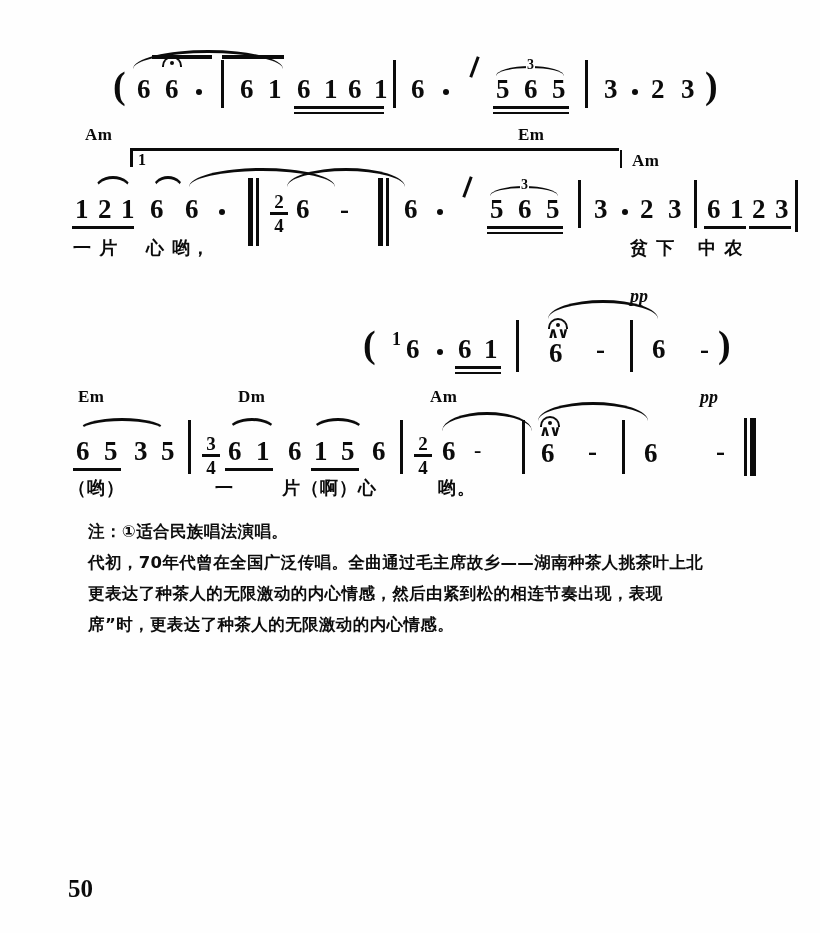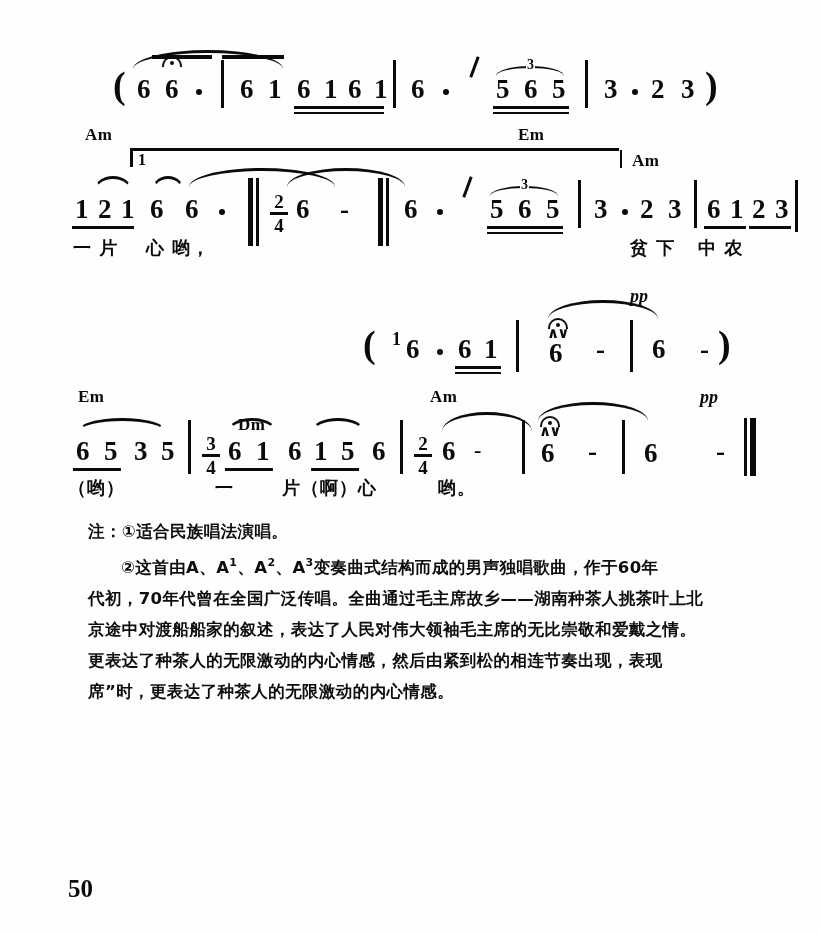"Dm" div.chord { margin-top: 28px -> none }
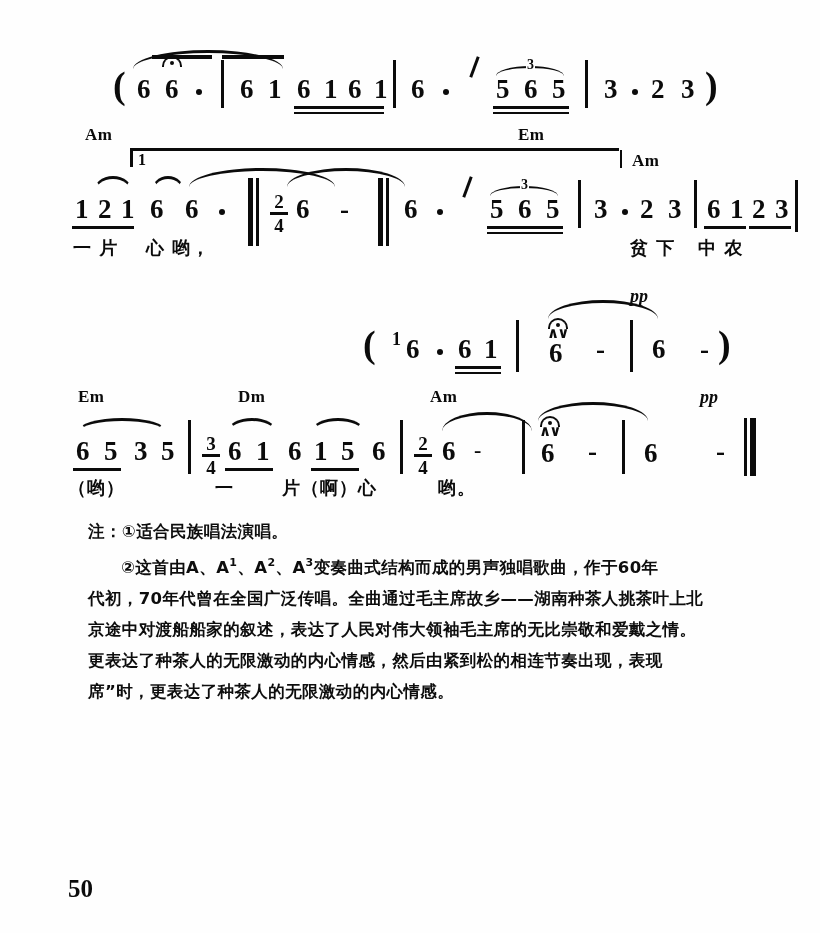"②这首由A、A1、A2、A3变奏曲式结构而成的男声独唱歌曲，作于60年" p.indent { html: <p><span>②这首由A、A</span><sup>1</sup><span>、A</span><sup>2</sup><span>、A</span><sup>3</sup><span>变奏曲式结构而成的男声独唱歌曲，作于60年</span></p> -> none }
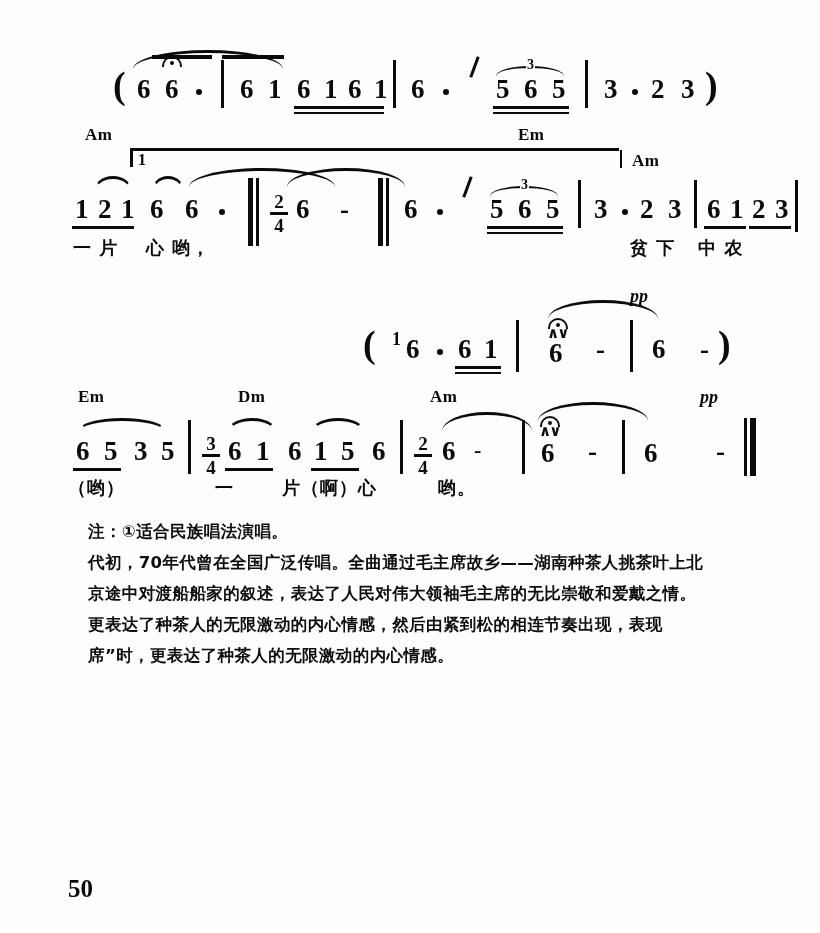"京途中对渡船船家的叙述，表达了人民对伟大领袖毛主席的无比崇敬和爱戴之情。" p { html: <p>京途中对渡船船家的叙述，表达了人民对伟大领袖毛主席的无比崇敬和爱戴之情。</p> -> none }
